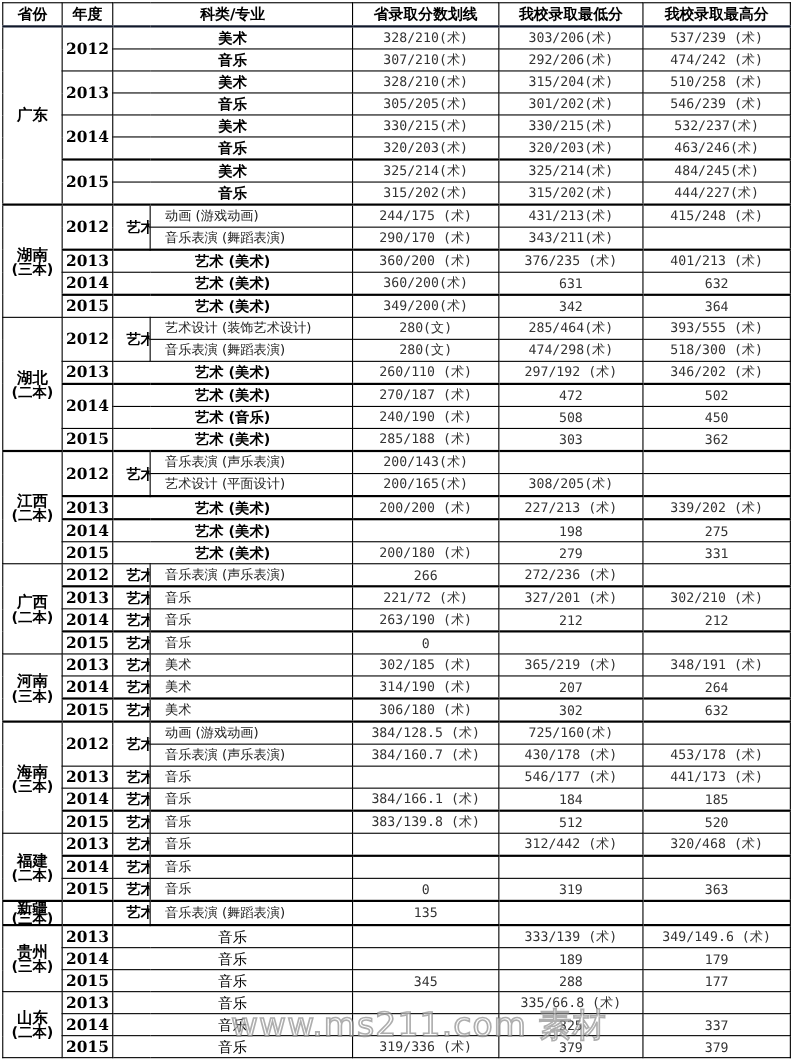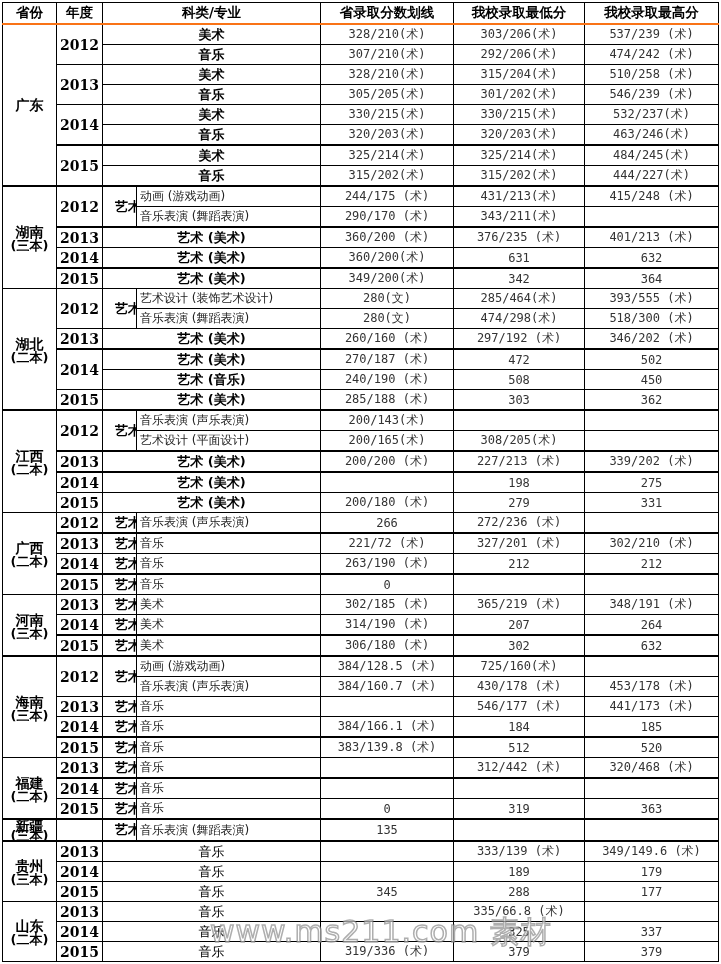"省份" th { border-bottom: 2px solid #f97316 -> 2px solid #0f172a }
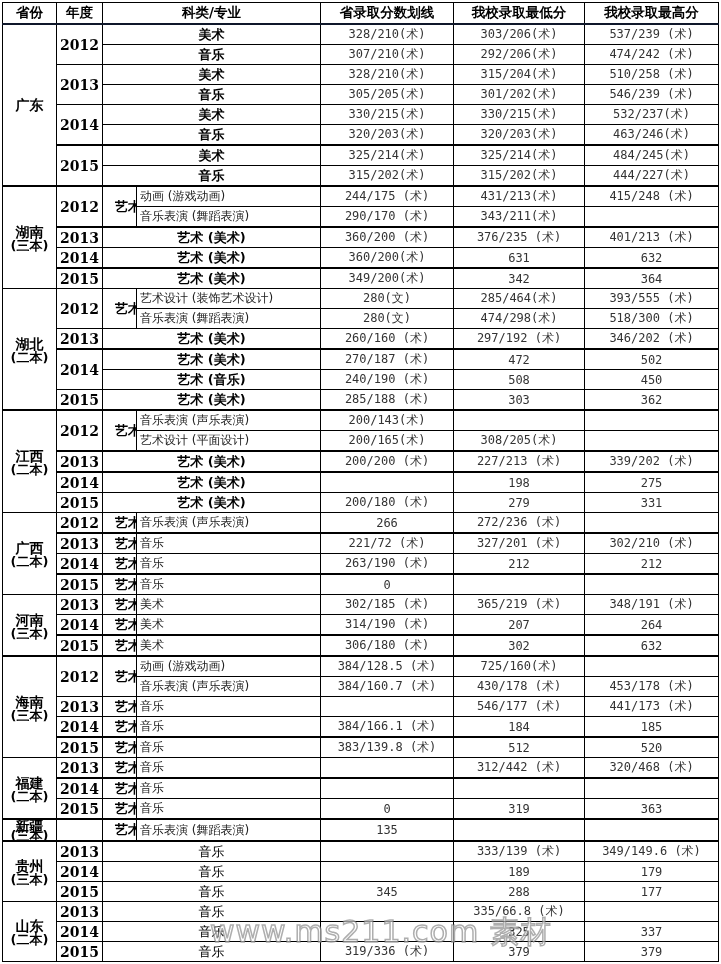"动画 (游戏动画)" .sub { padding-left: 3px -> 13px }
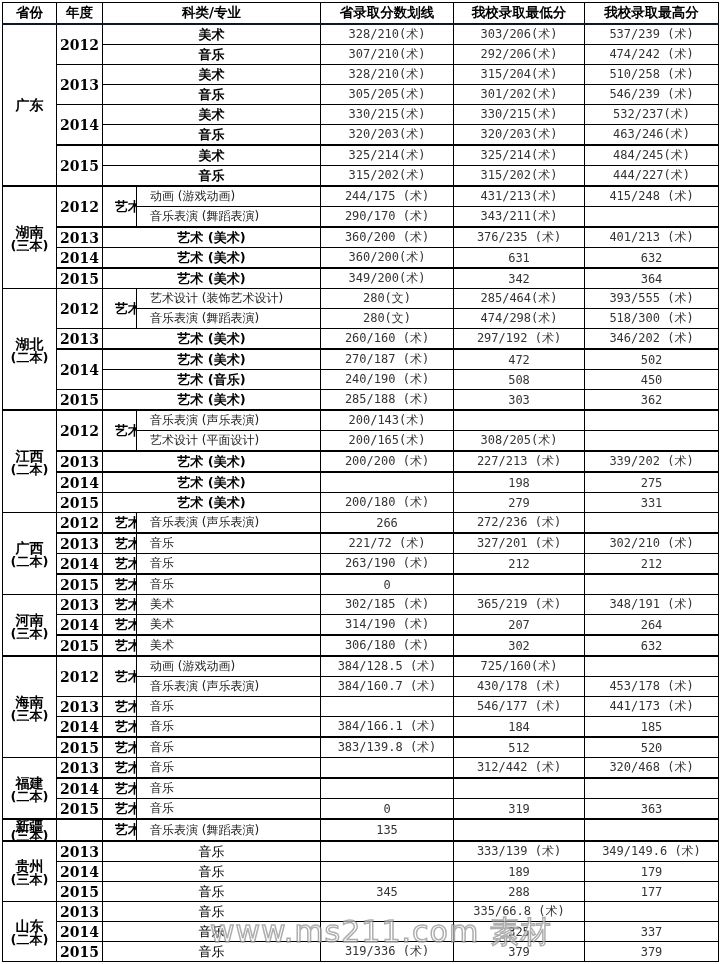"260/160 (术)" td.val { text: 260/160 -> 260/110 }
